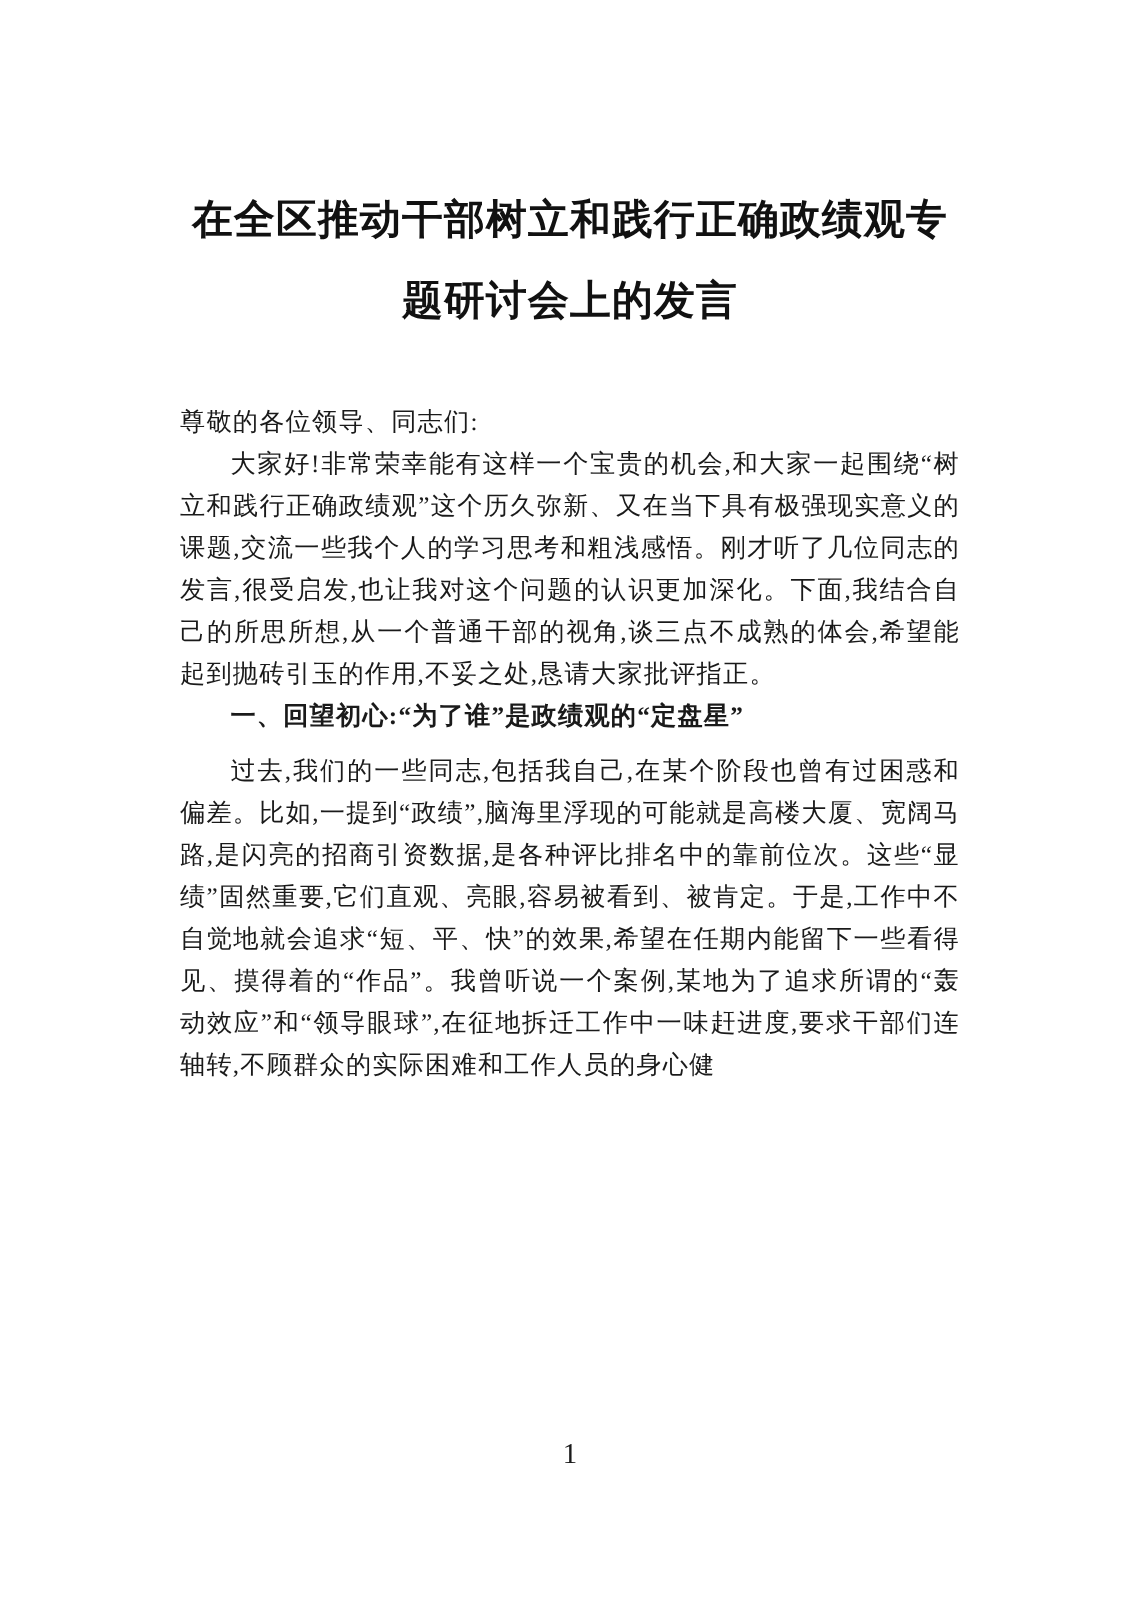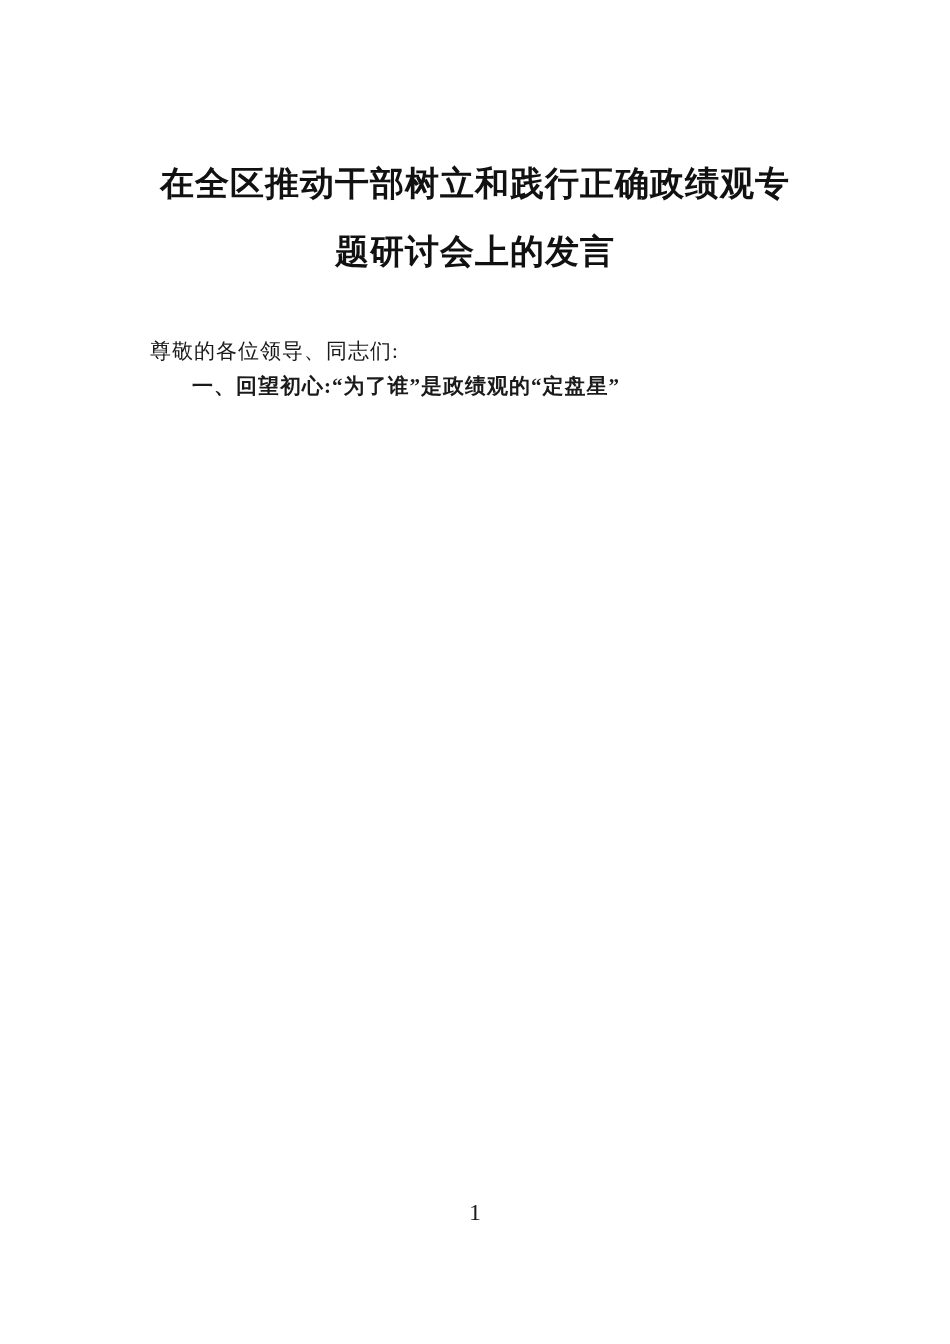"大家好!非常荣幸能有这样一个宝贵的机会,和大家一起围绕“树立和践行正确政绩观”这" p.para { html: none -> <p>大家好!非常荣幸能有这样一个宝贵的机会,和大家一起围绕“树立和践行正确政绩观”这个历久弥新、又在当下具有极强现实意义的课题,交流一些我个人的学习思考和粗浅感悟。刚才听了几位同志的发言,很受启发,也让我对这个问题的认识更加深化。下面,我结合自己的所思所想,从一个普通干部的视角,谈三点不成熟的体会,希望能起到抛砖引玉的作用,不妥之处,恳请大家批评指正。</p> }
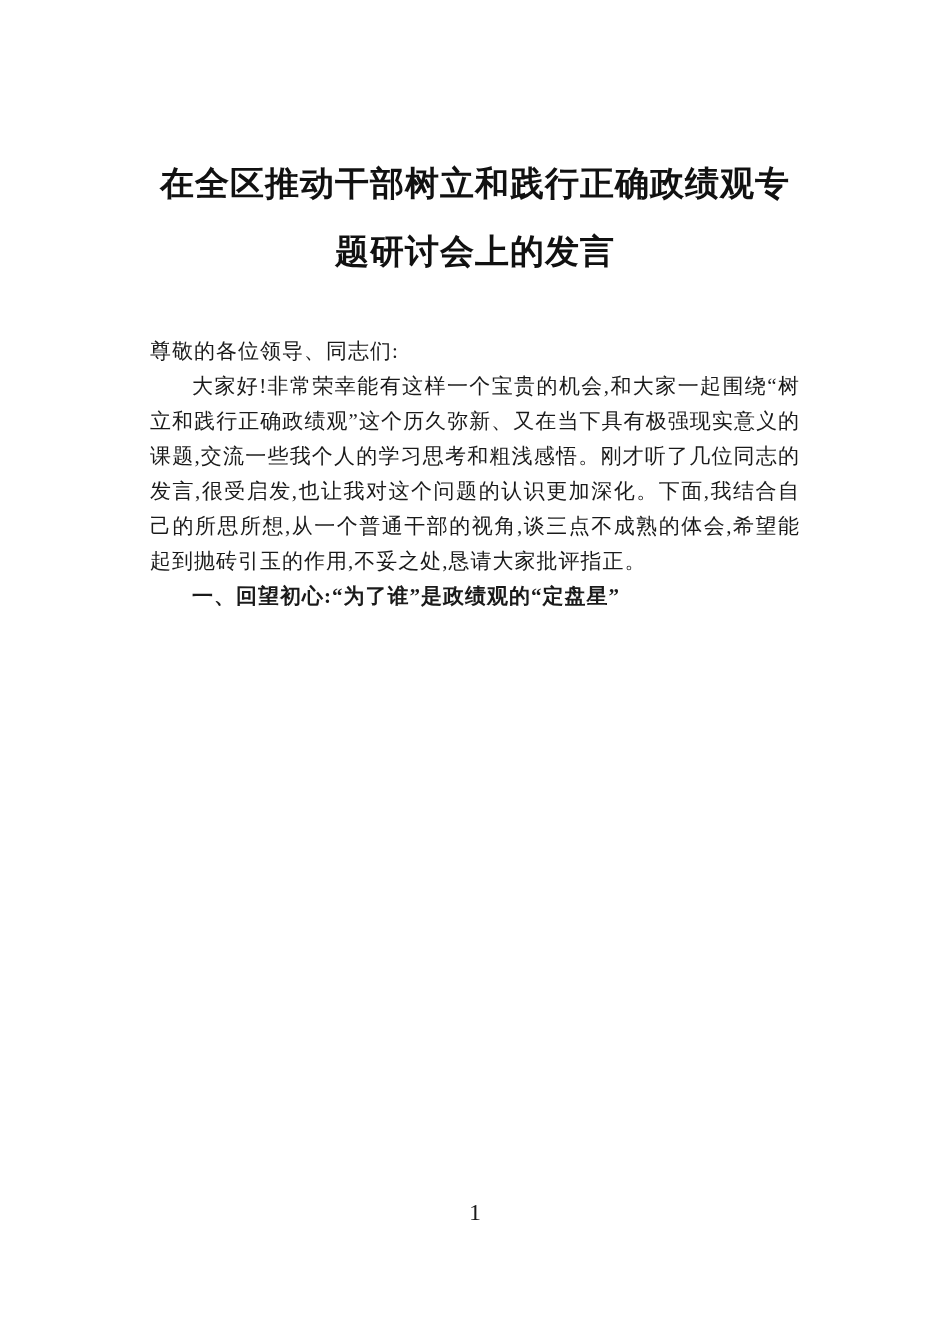"过去,我们的一些同志,包括我自己,在某个阶段也曾有过困惑和偏差。比如,一提到“政" p.para { html: none -> <p>过去,我们的一些同志,包括我自己,在某个阶段也曾有过困惑和偏差。比如,一提到“政绩”,脑海里浮现的可能就是高楼大厦、宽阔马路,是闪亮的招商引资数据,是各种评比排名中的靠前位次。这些“显绩”固然重要,它们直观、亮眼,容易被看到、被肯定。于是,工作中不自觉地就会追求“短、平、快”的效果,希望在任期内能留下一些看得见、摸得着的“作品”。我曾听说一个案例,某地为了追求所谓的“轰动效应”和“领导眼球”,在征地拆迁工作中一味赶进度,要求干部们连轴转,不顾群众的实际困难和工作人员的身心健</p> }
